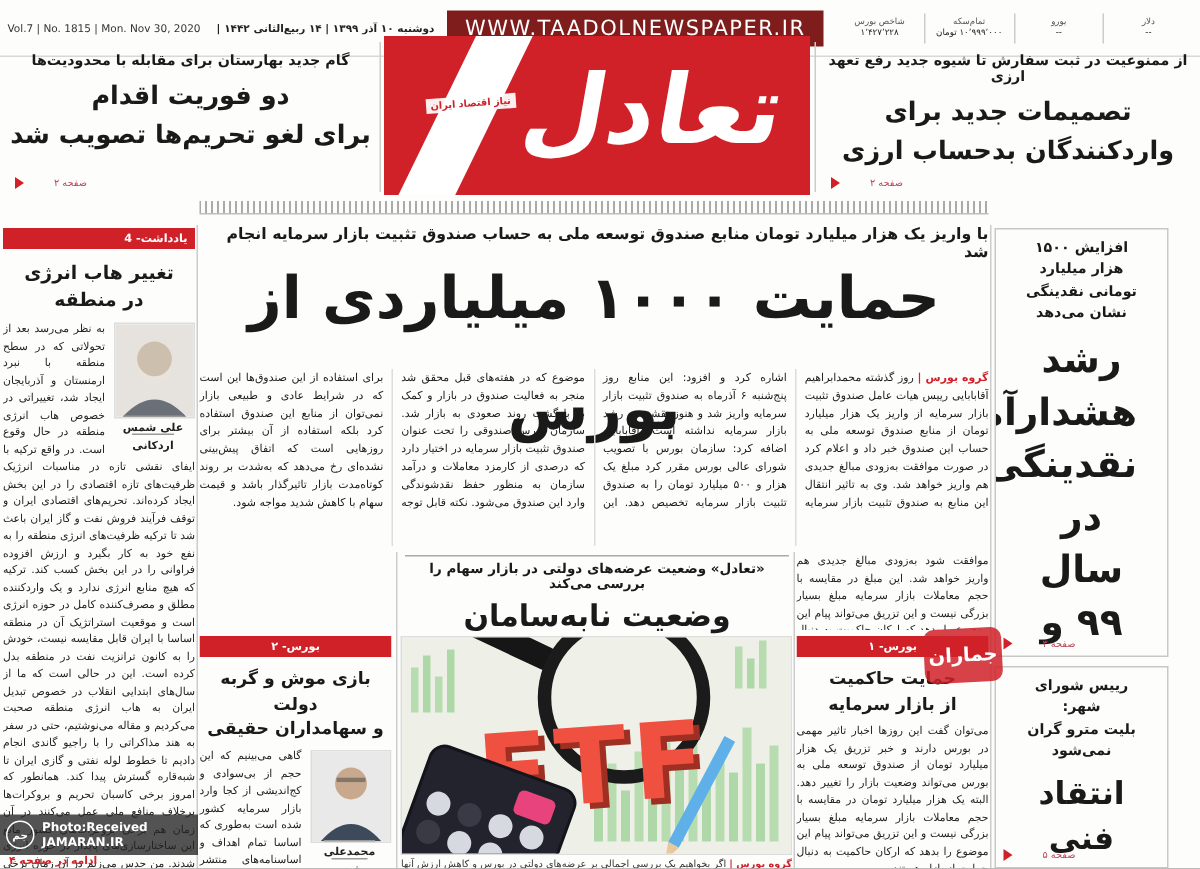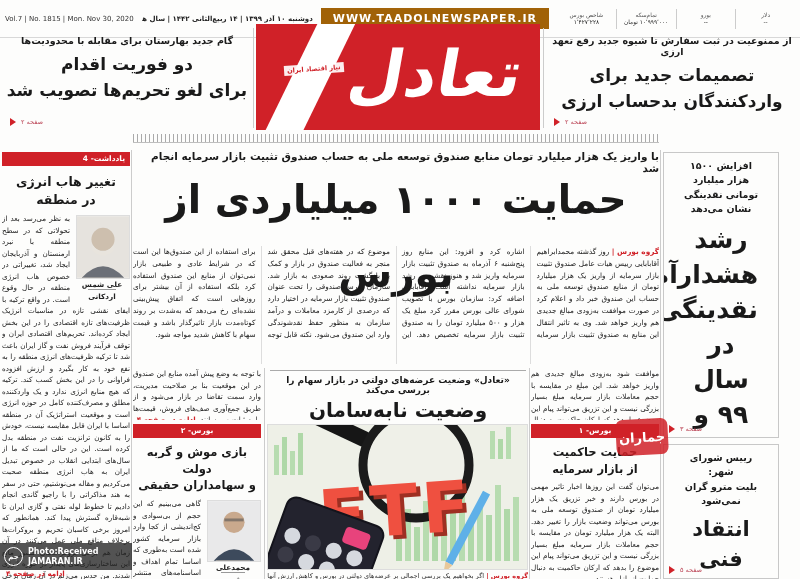"WWW.TAADOLNEWSPAPER.IR" .urlbox { background: #a16207 -> #7f1d1d; font-size: 11px -> 14px; font-weight: bold -> normal }
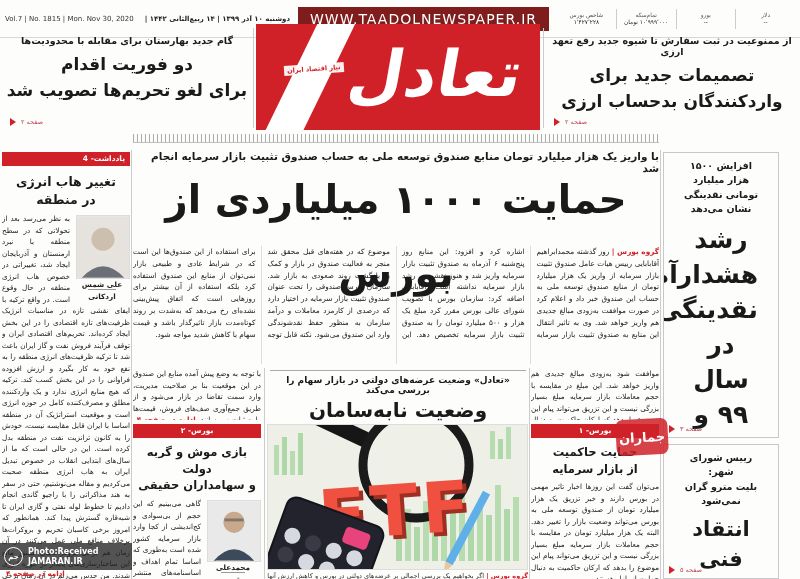"صفحه ۲" .pageref { gap: 5px -> 20px }
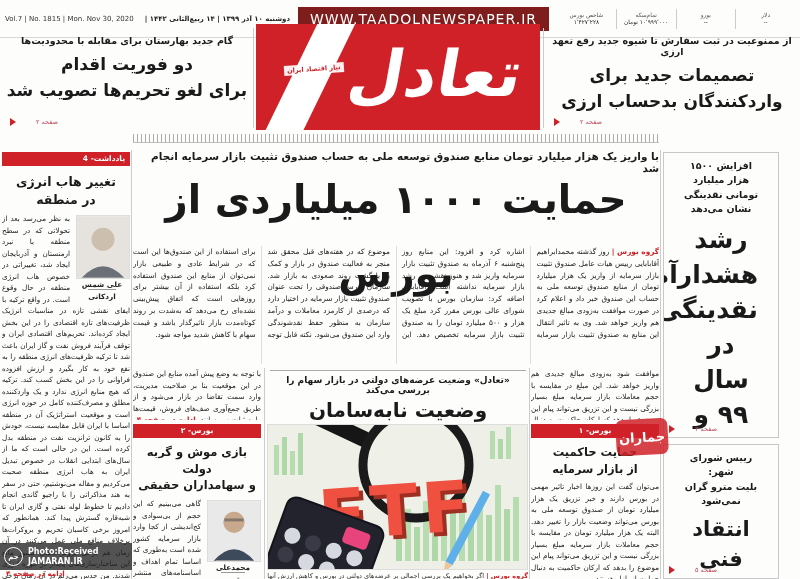"با توجه به وضع پیش" div.rowBtxt { html: <div> <span>با توجه به وضع پیش آمده منابع این صندوق در این موقعیت بنا بر صلاحیت مدیریت، وارد سمت تقاضا در بازار می‌شود و از طریق جمع‌آوری صف‌های فروش، قیمت‌ها را به ثبات می‌رسانند. </span><span>ادامه در صفحه ۴</span> </div> -> none }
